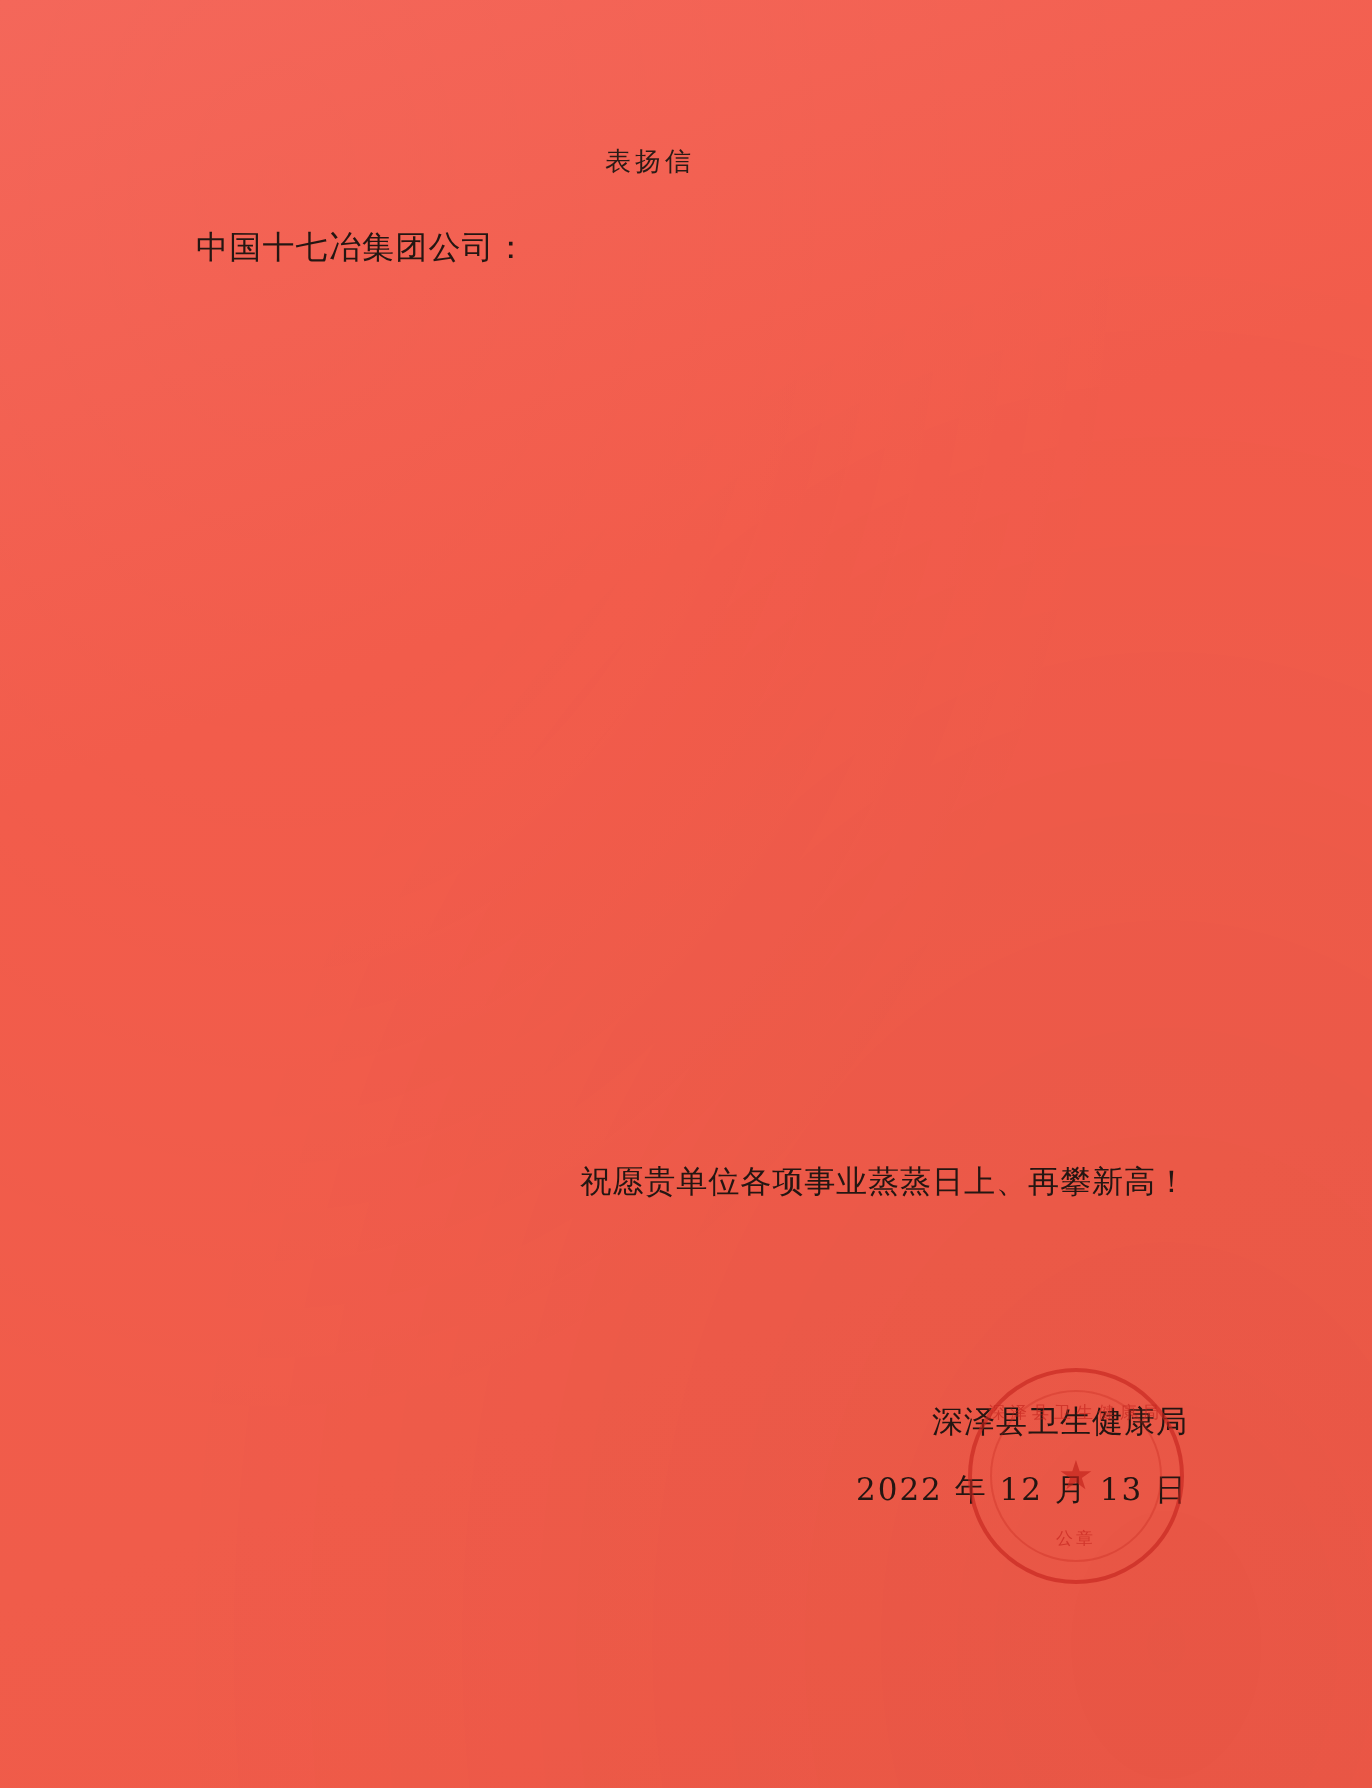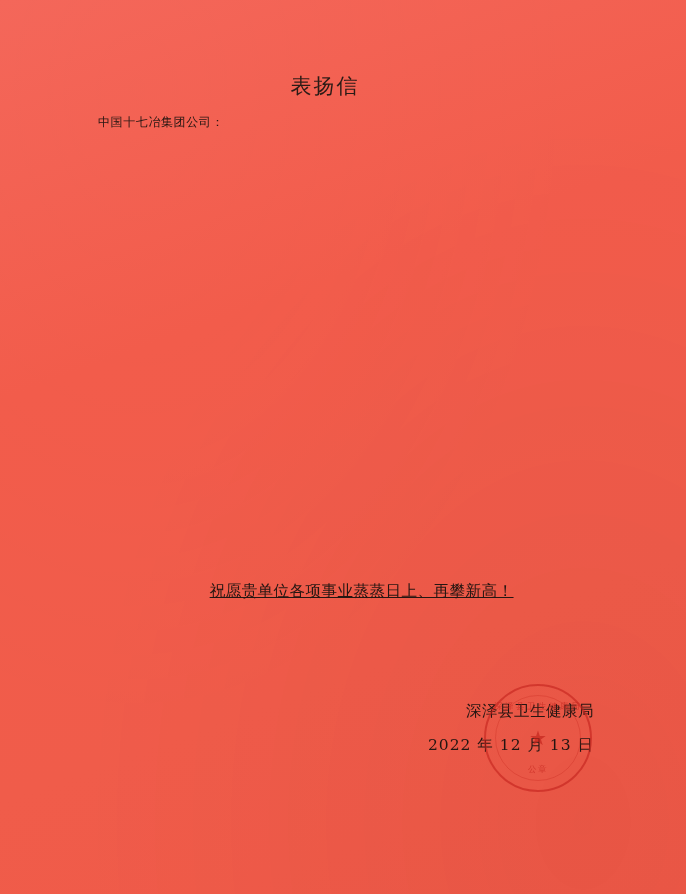"表扬信" .doc-title { font-size: 21px -> 13px }
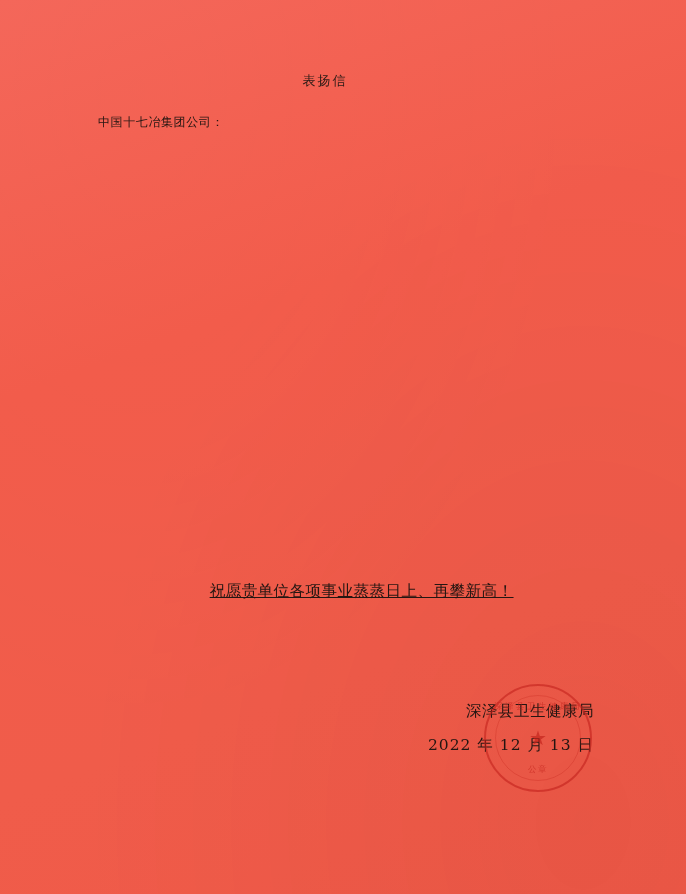"中国十七冶集团公司：" .salutation { font-size: 12px -> 16px }
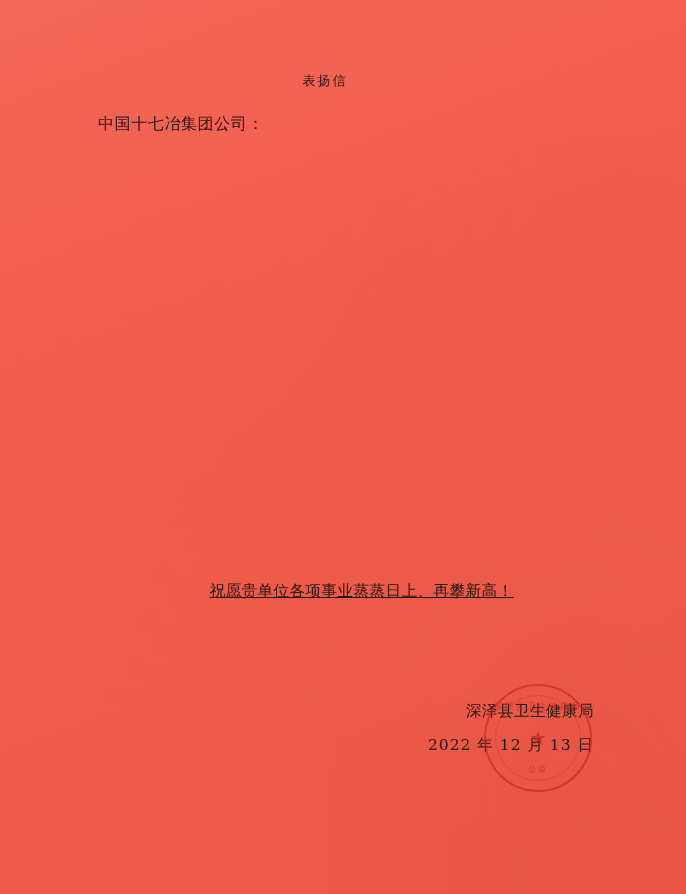"祝愿贵单位各项事业蒸蒸日上、再攀新高！" #para3 p { text-align: center -> right; text-decoration: underline -> none }
